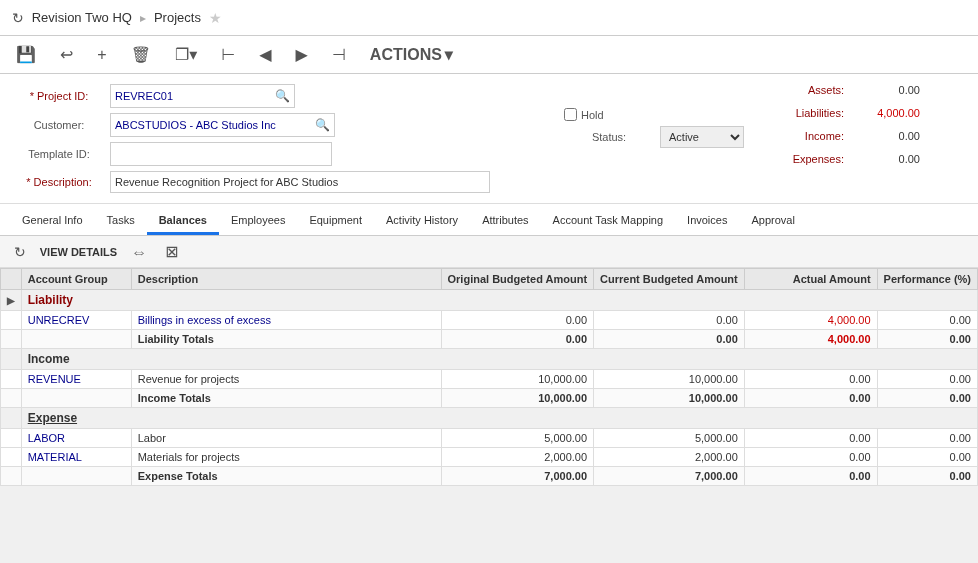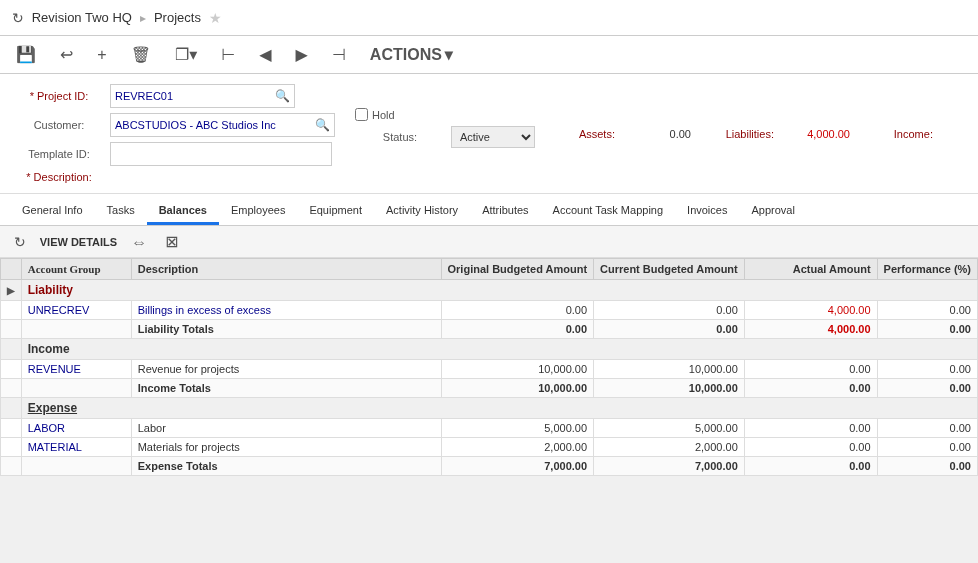"Assets:" .form-right { flex-direction: none -> column; gap: 3px -> 11px }
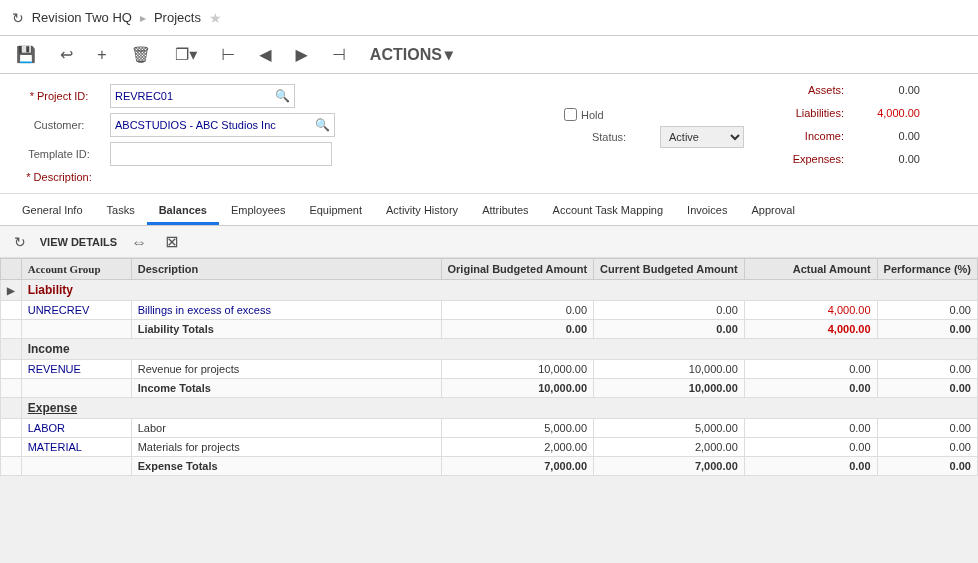"Revenue Recognition Project for ABC" input.description-input { html: none -> <input> }
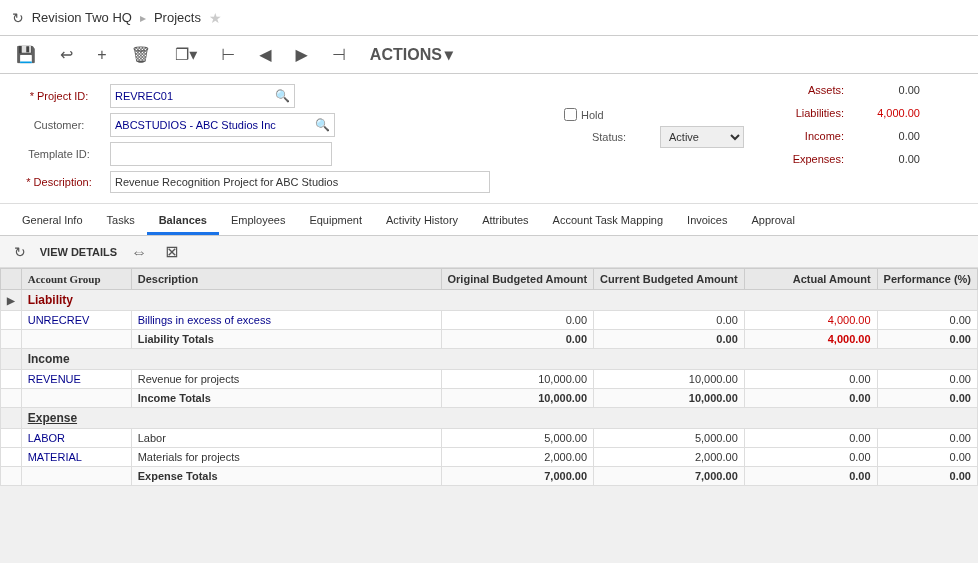"Account Group" th.left { font-family: Liberation Serif, serif -> none }
